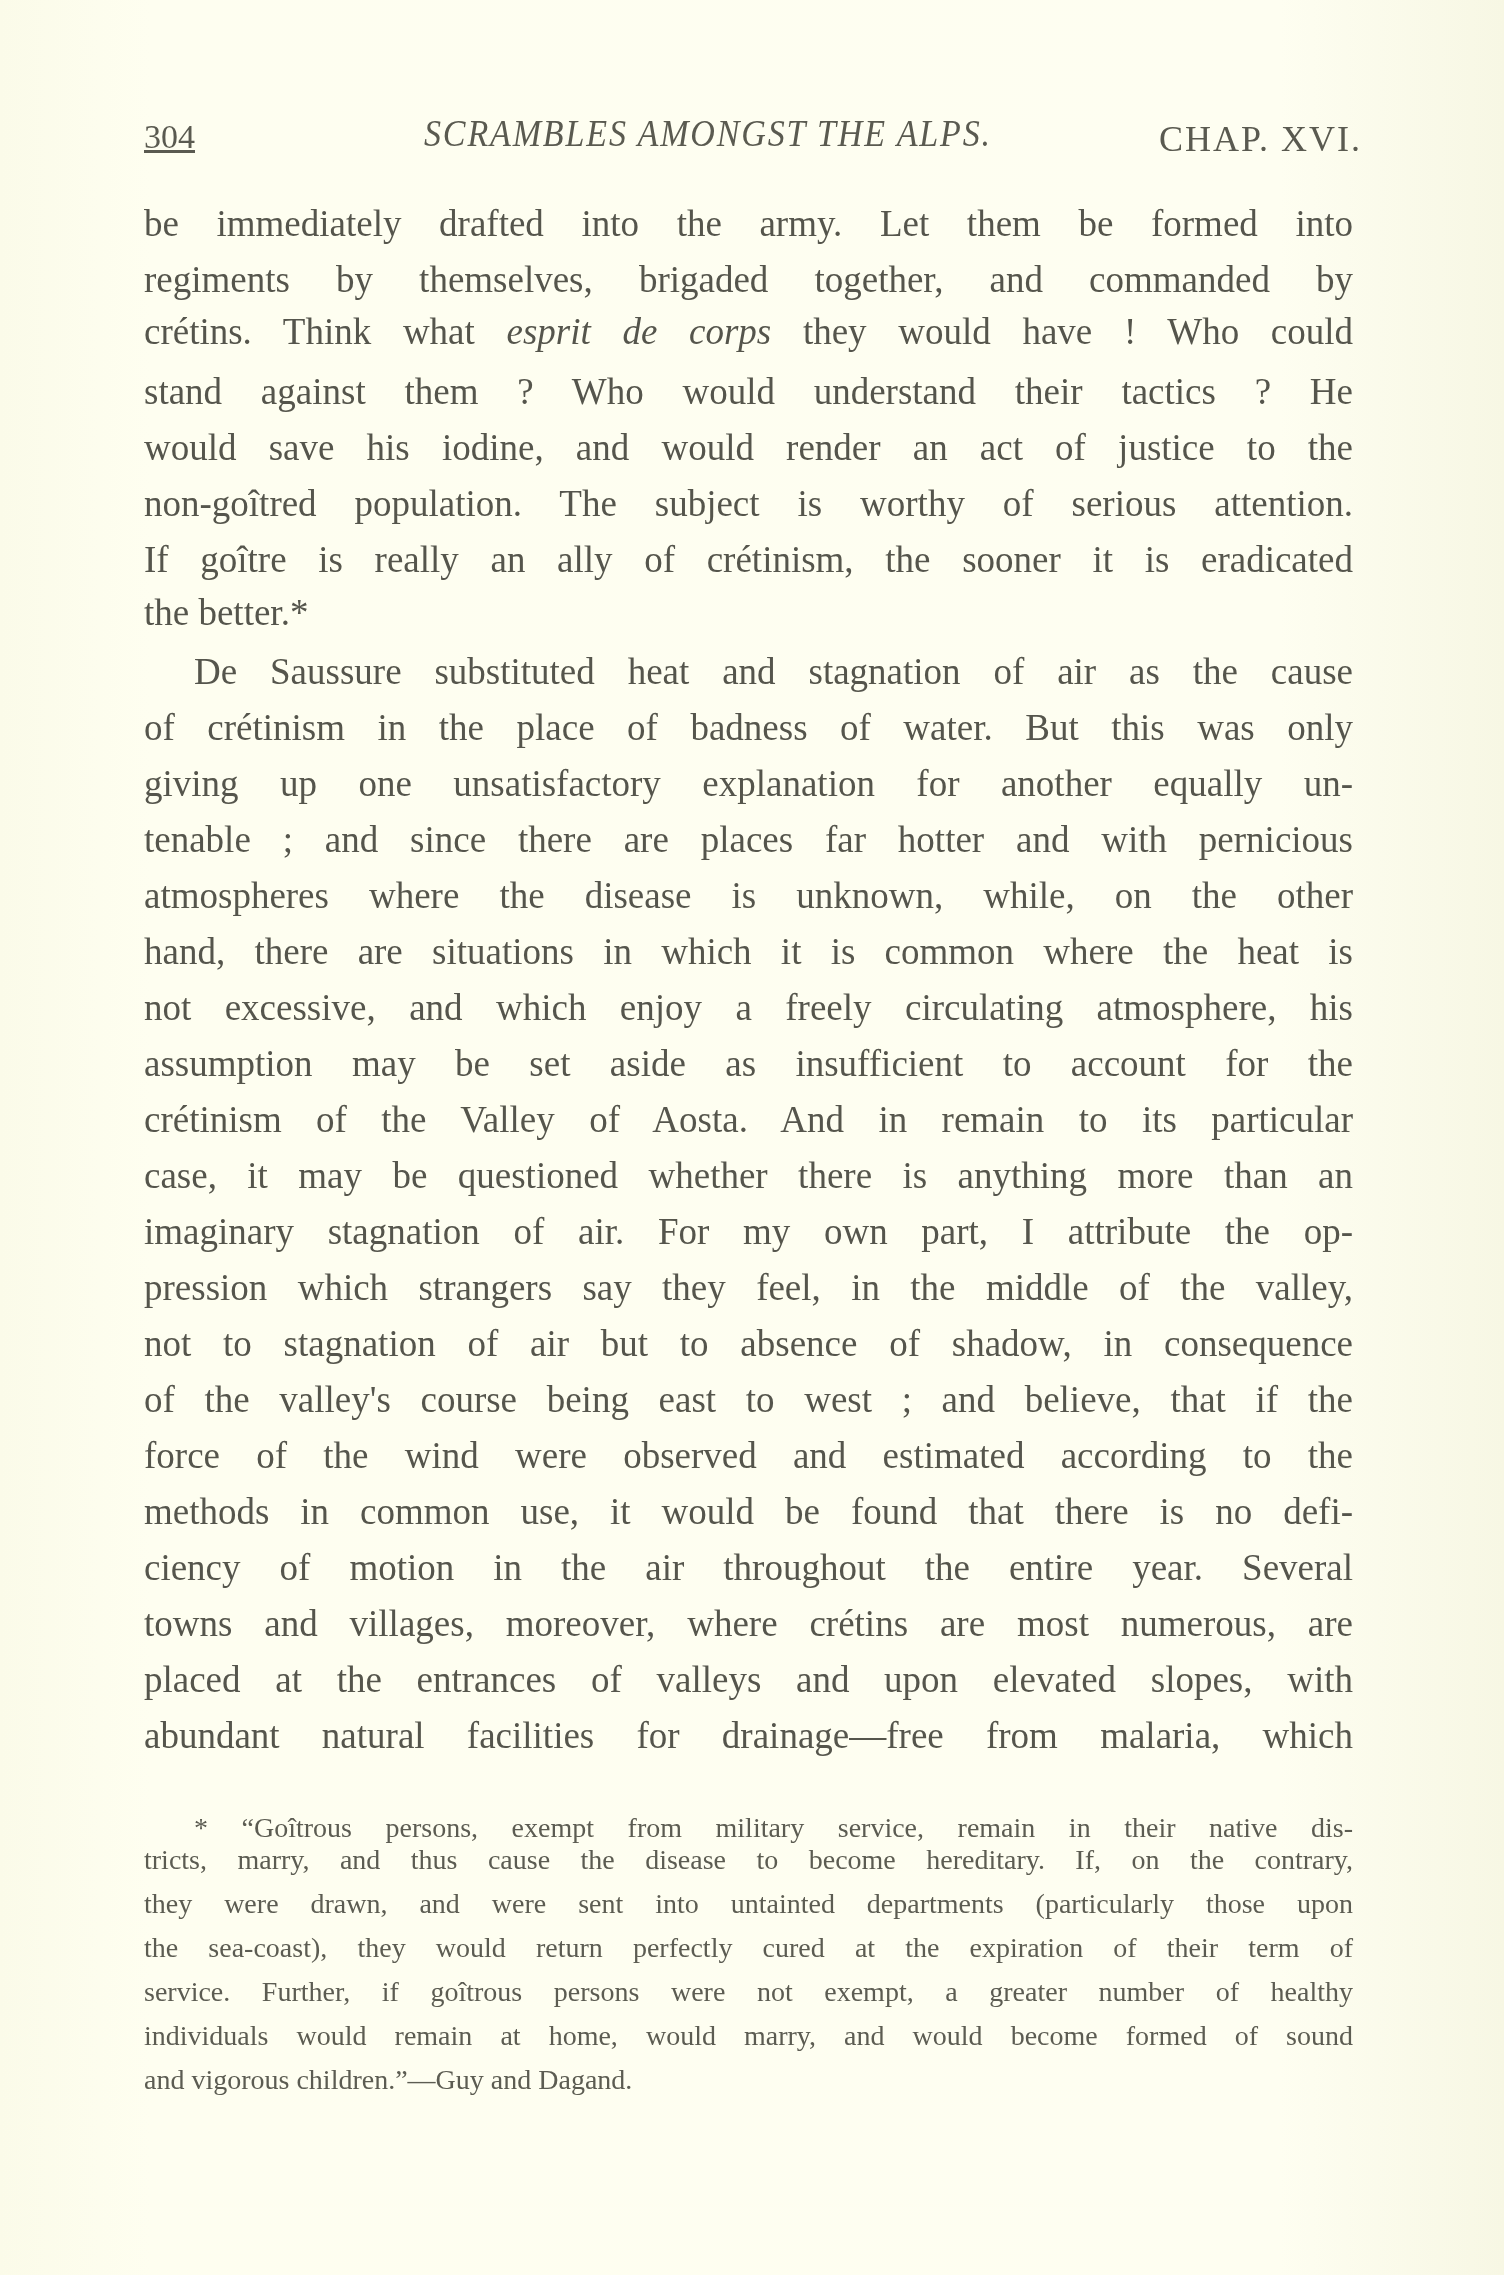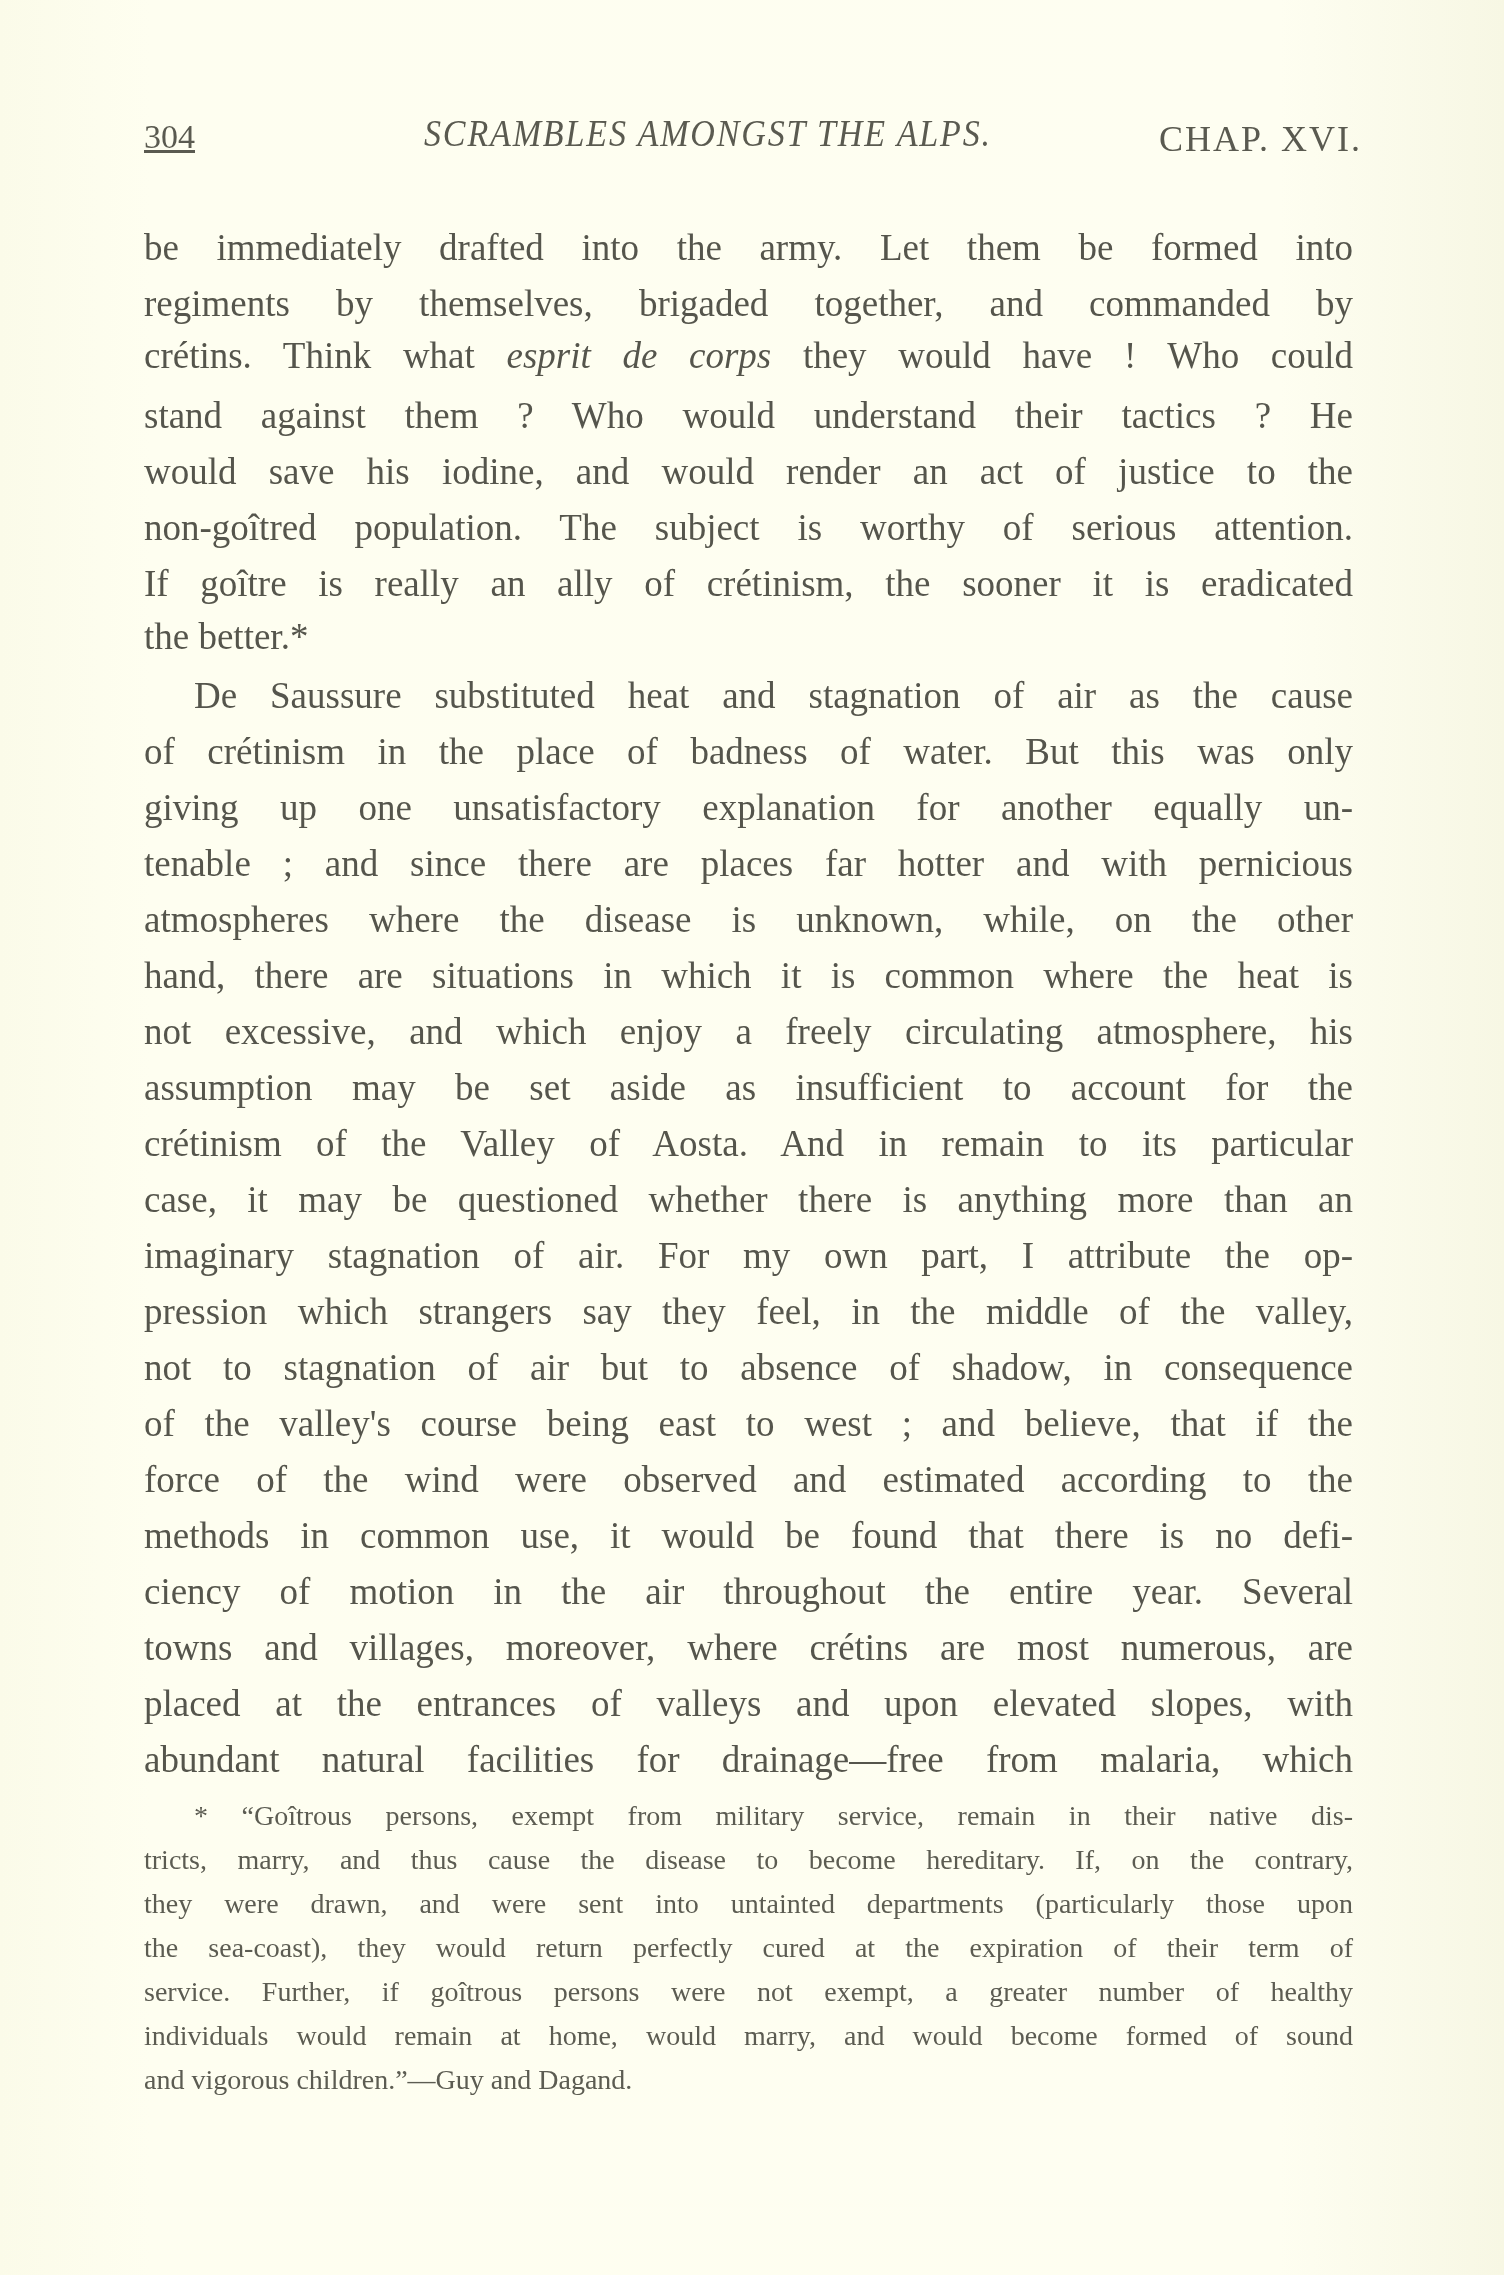"be immediately drafted into the" .line { margin-top: 24px -> none }
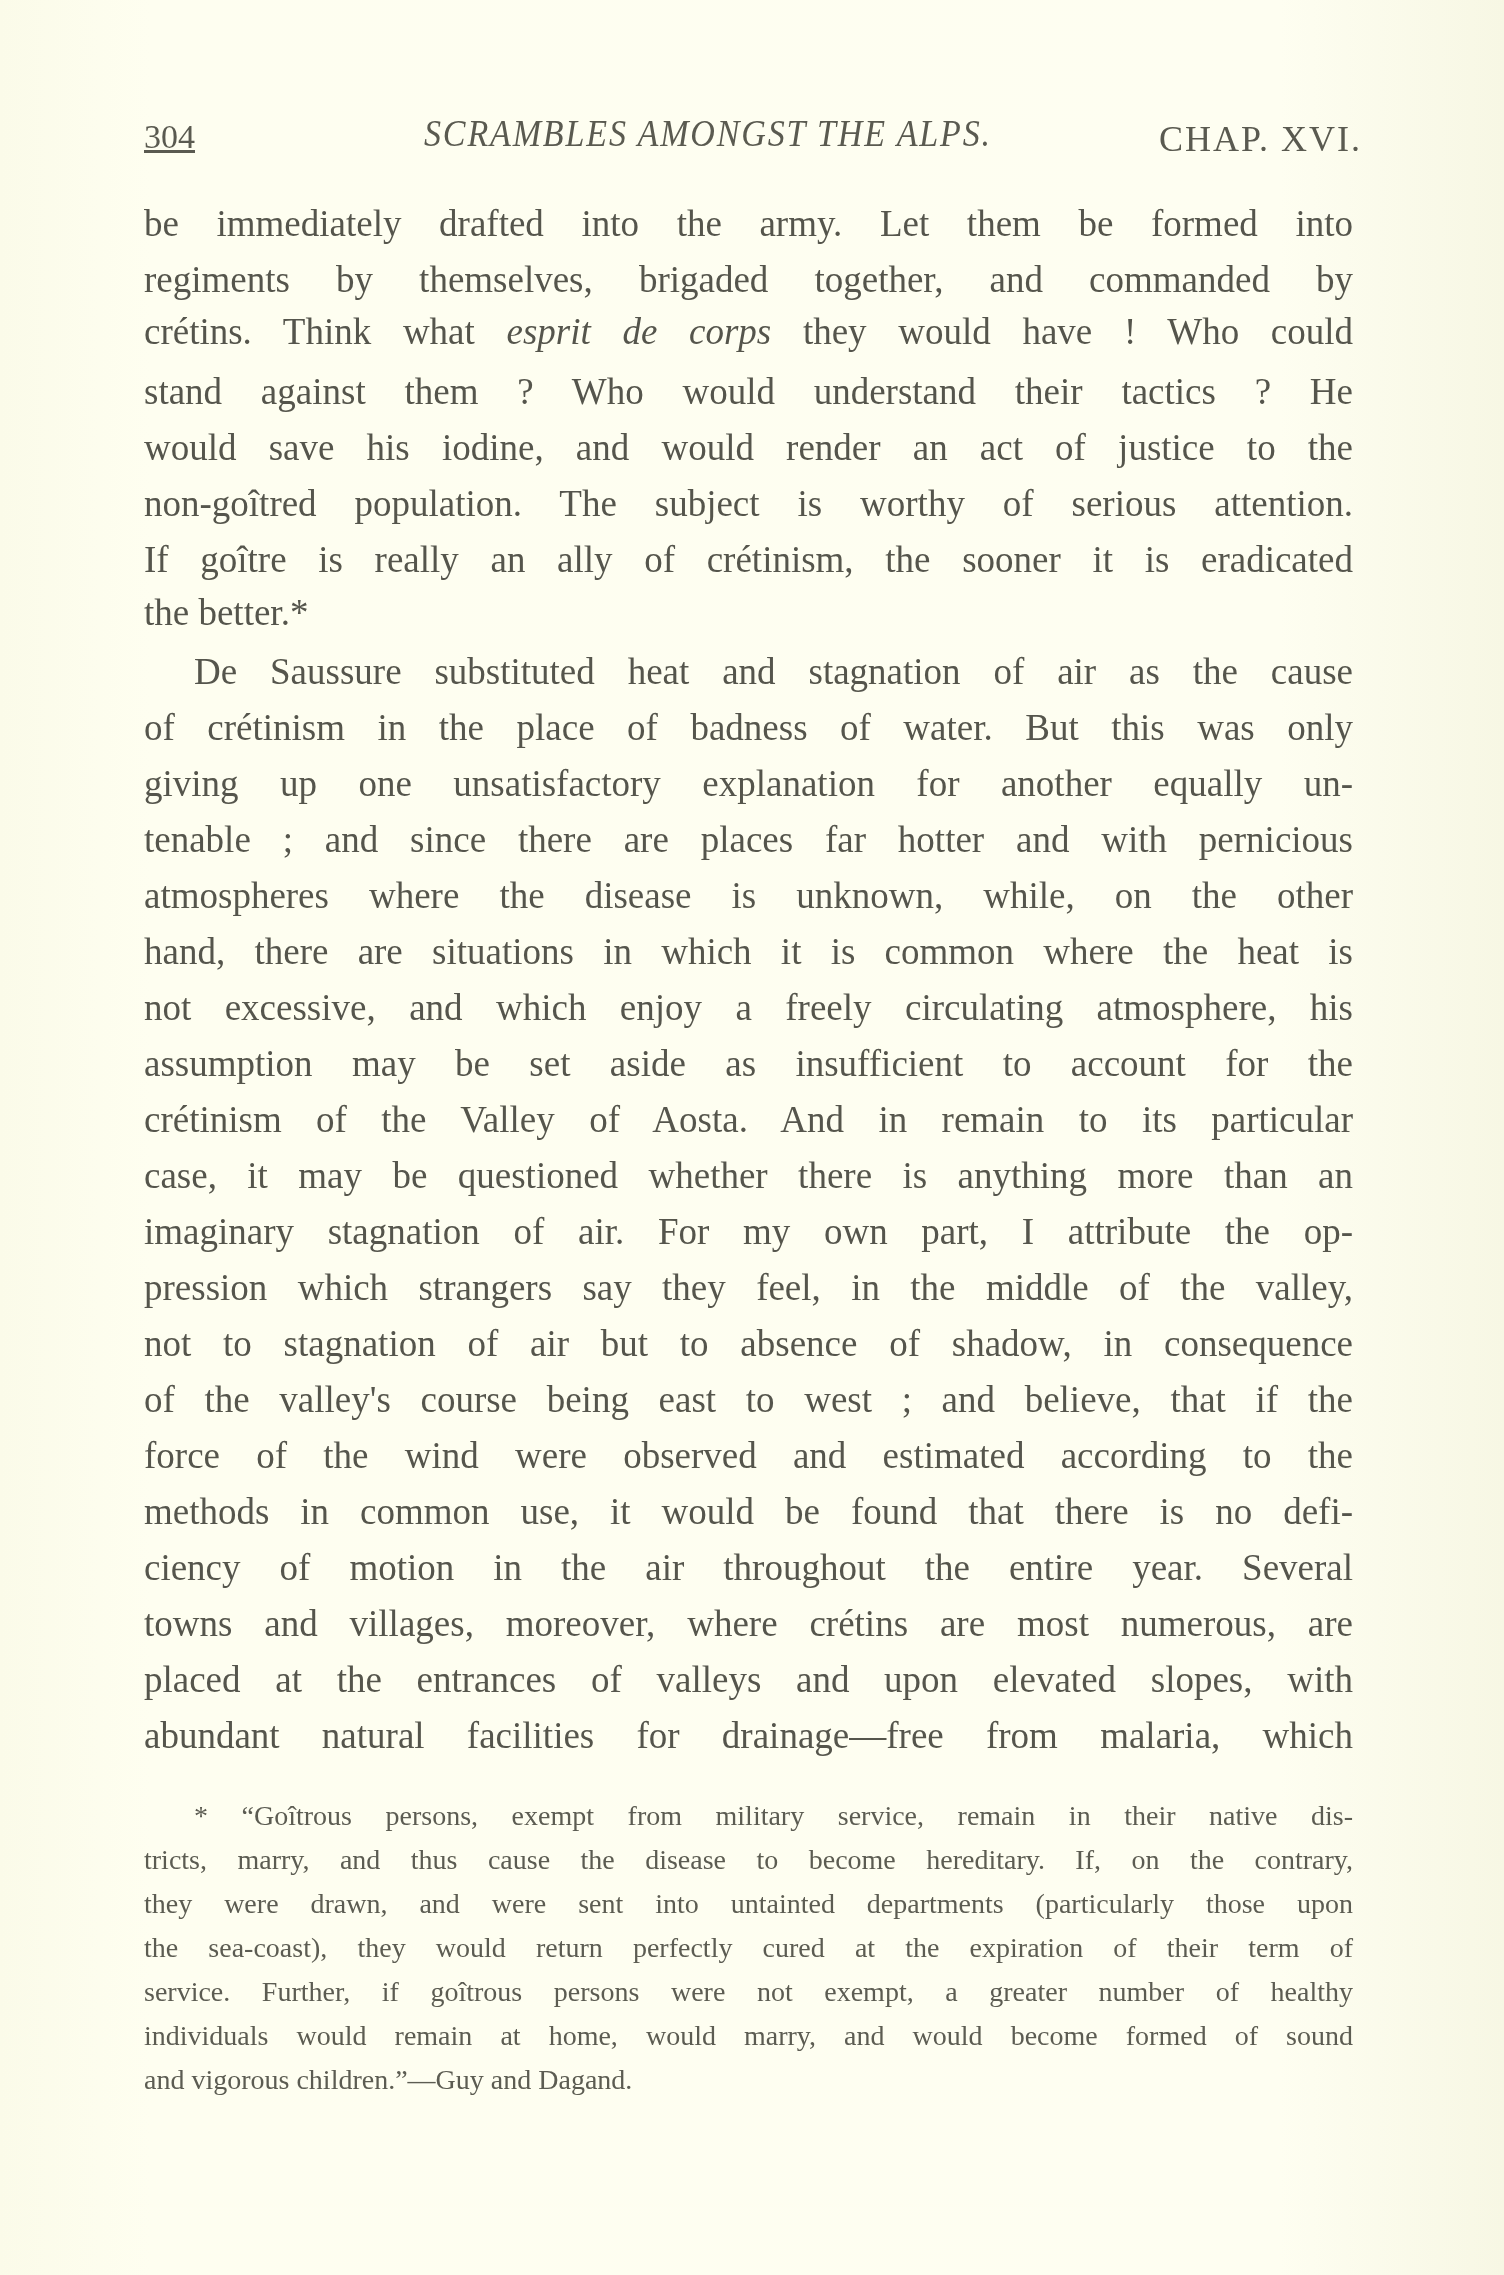"* “Goîtrous persons, exempt from" .fn-line.indent { margin-top: none -> 12px }
